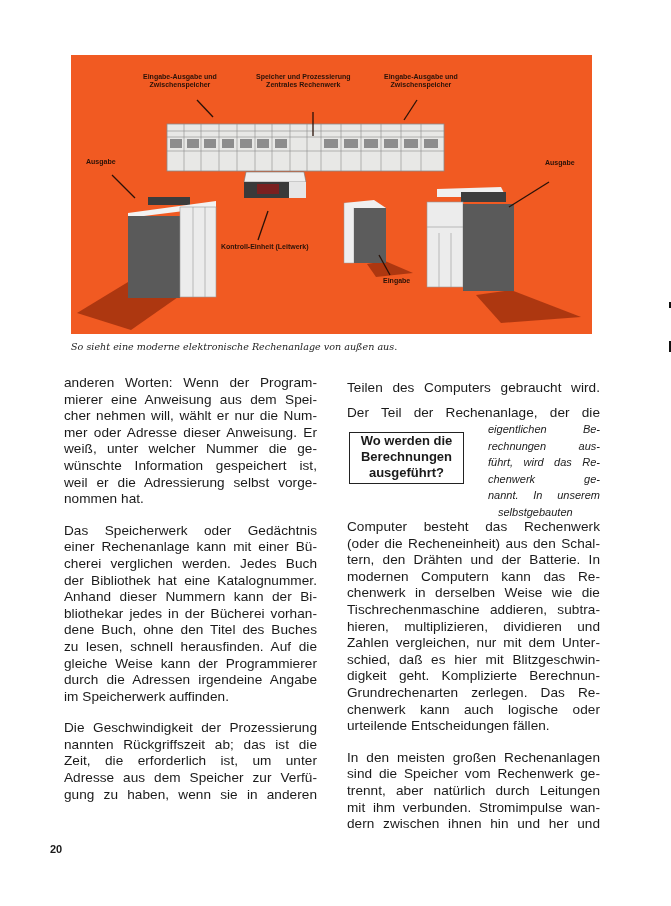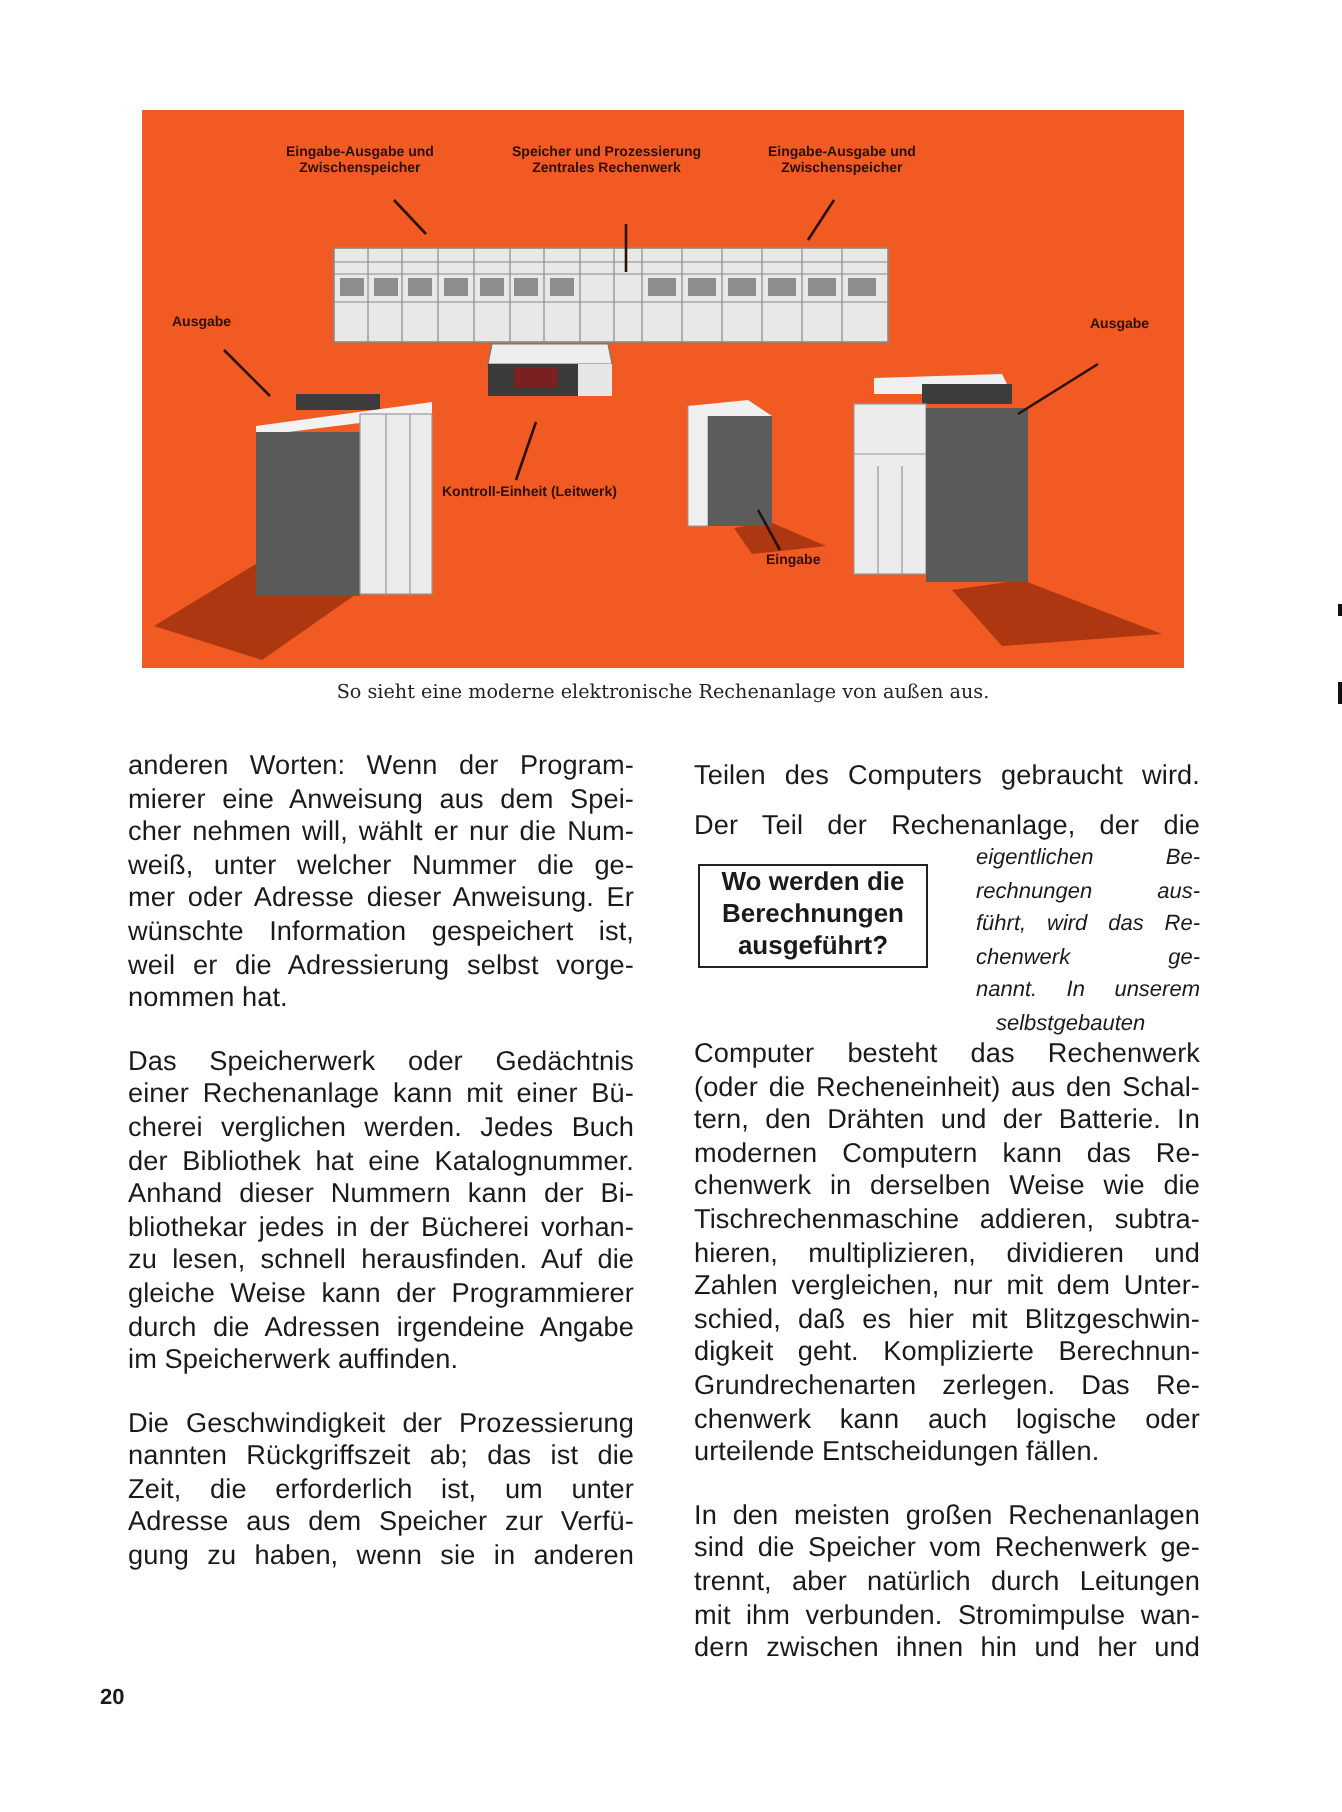"So sieht eine moderne elektronische" .caption { font-style: none -> italic; text-align: center -> left }
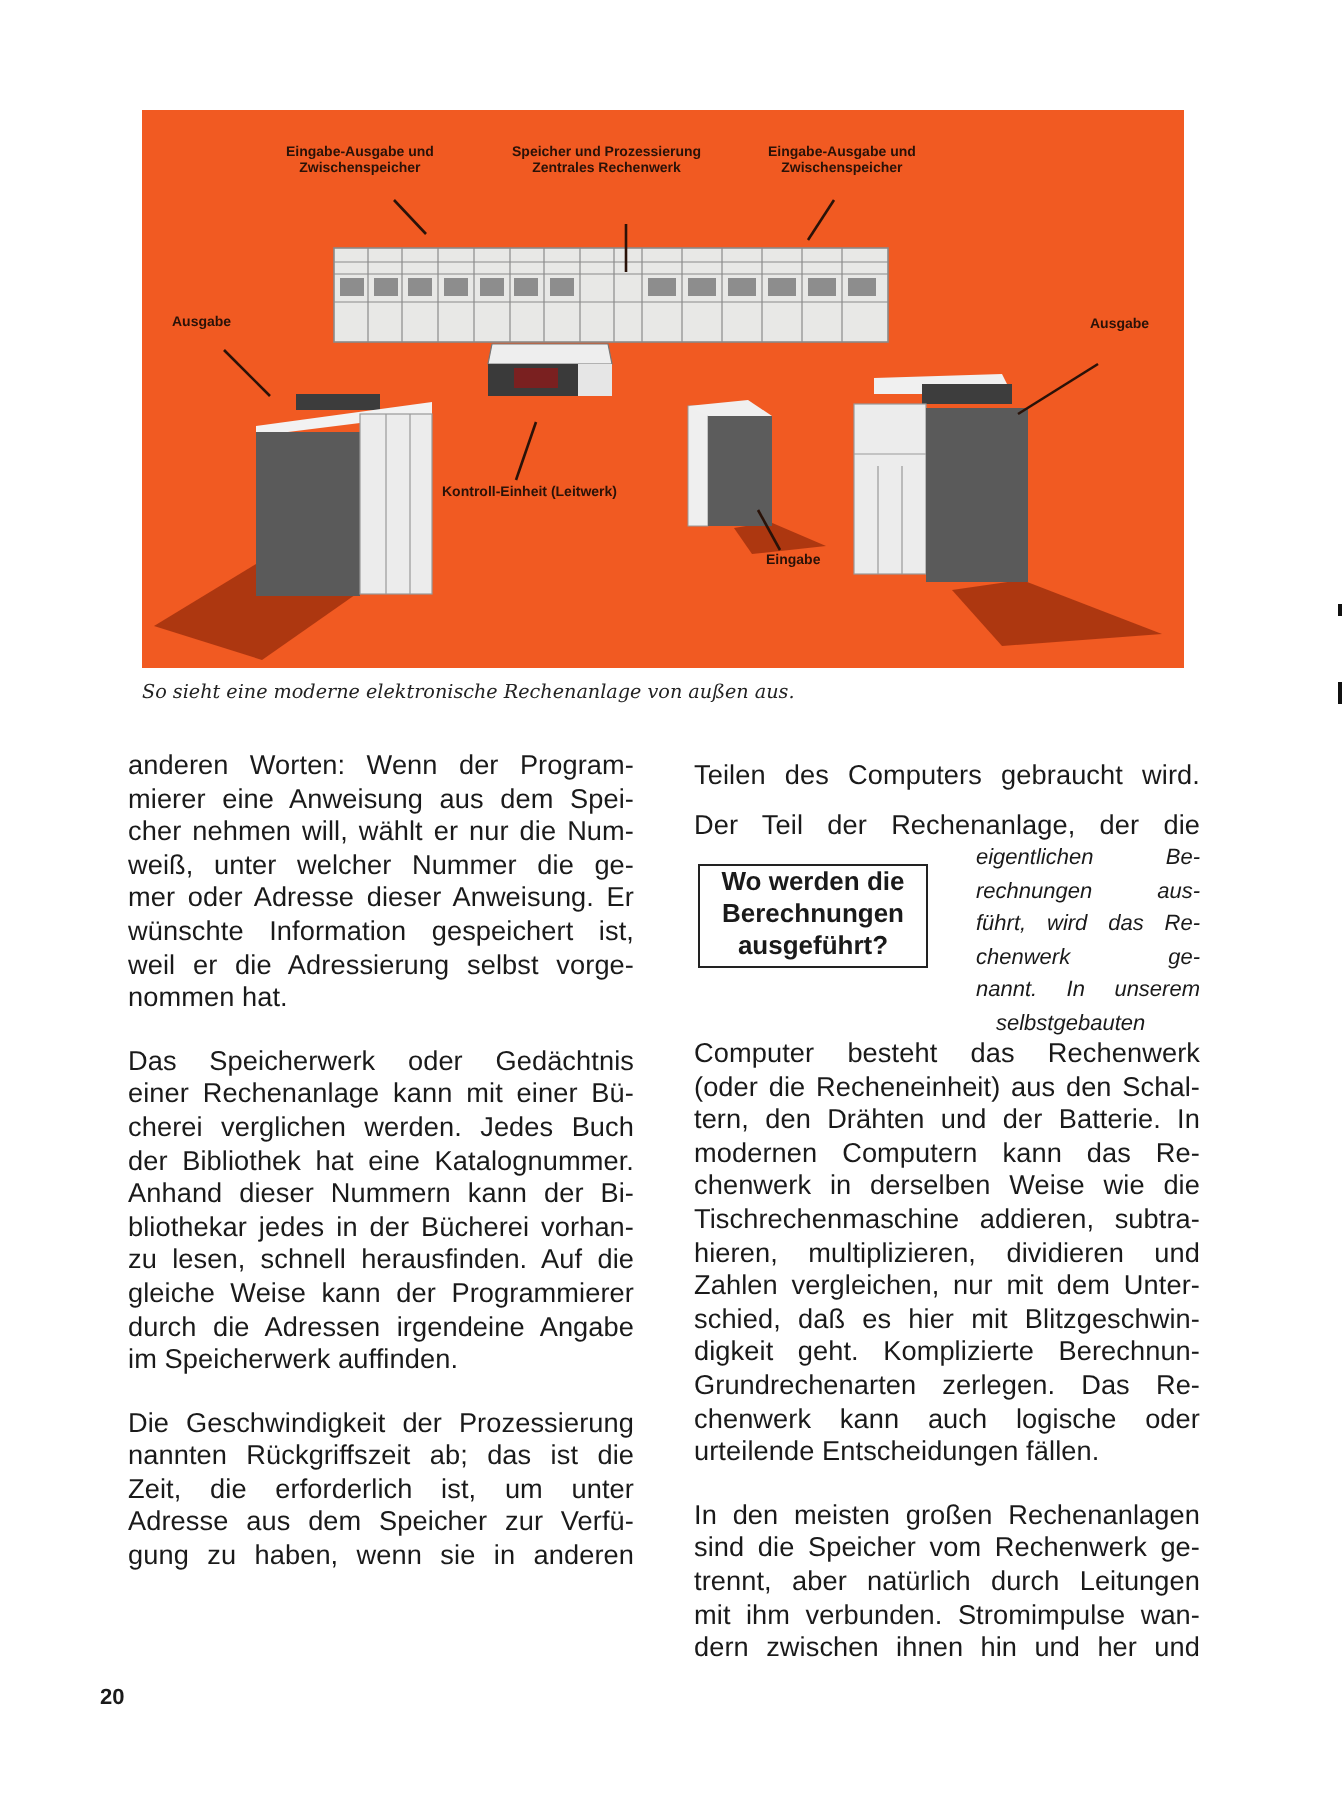"weiß, unter welcher Nummer die" span.jl { order: before "mer oder Adresse dieser Anweisung." -> after "mer oder Adresse dieser Anweisung." }
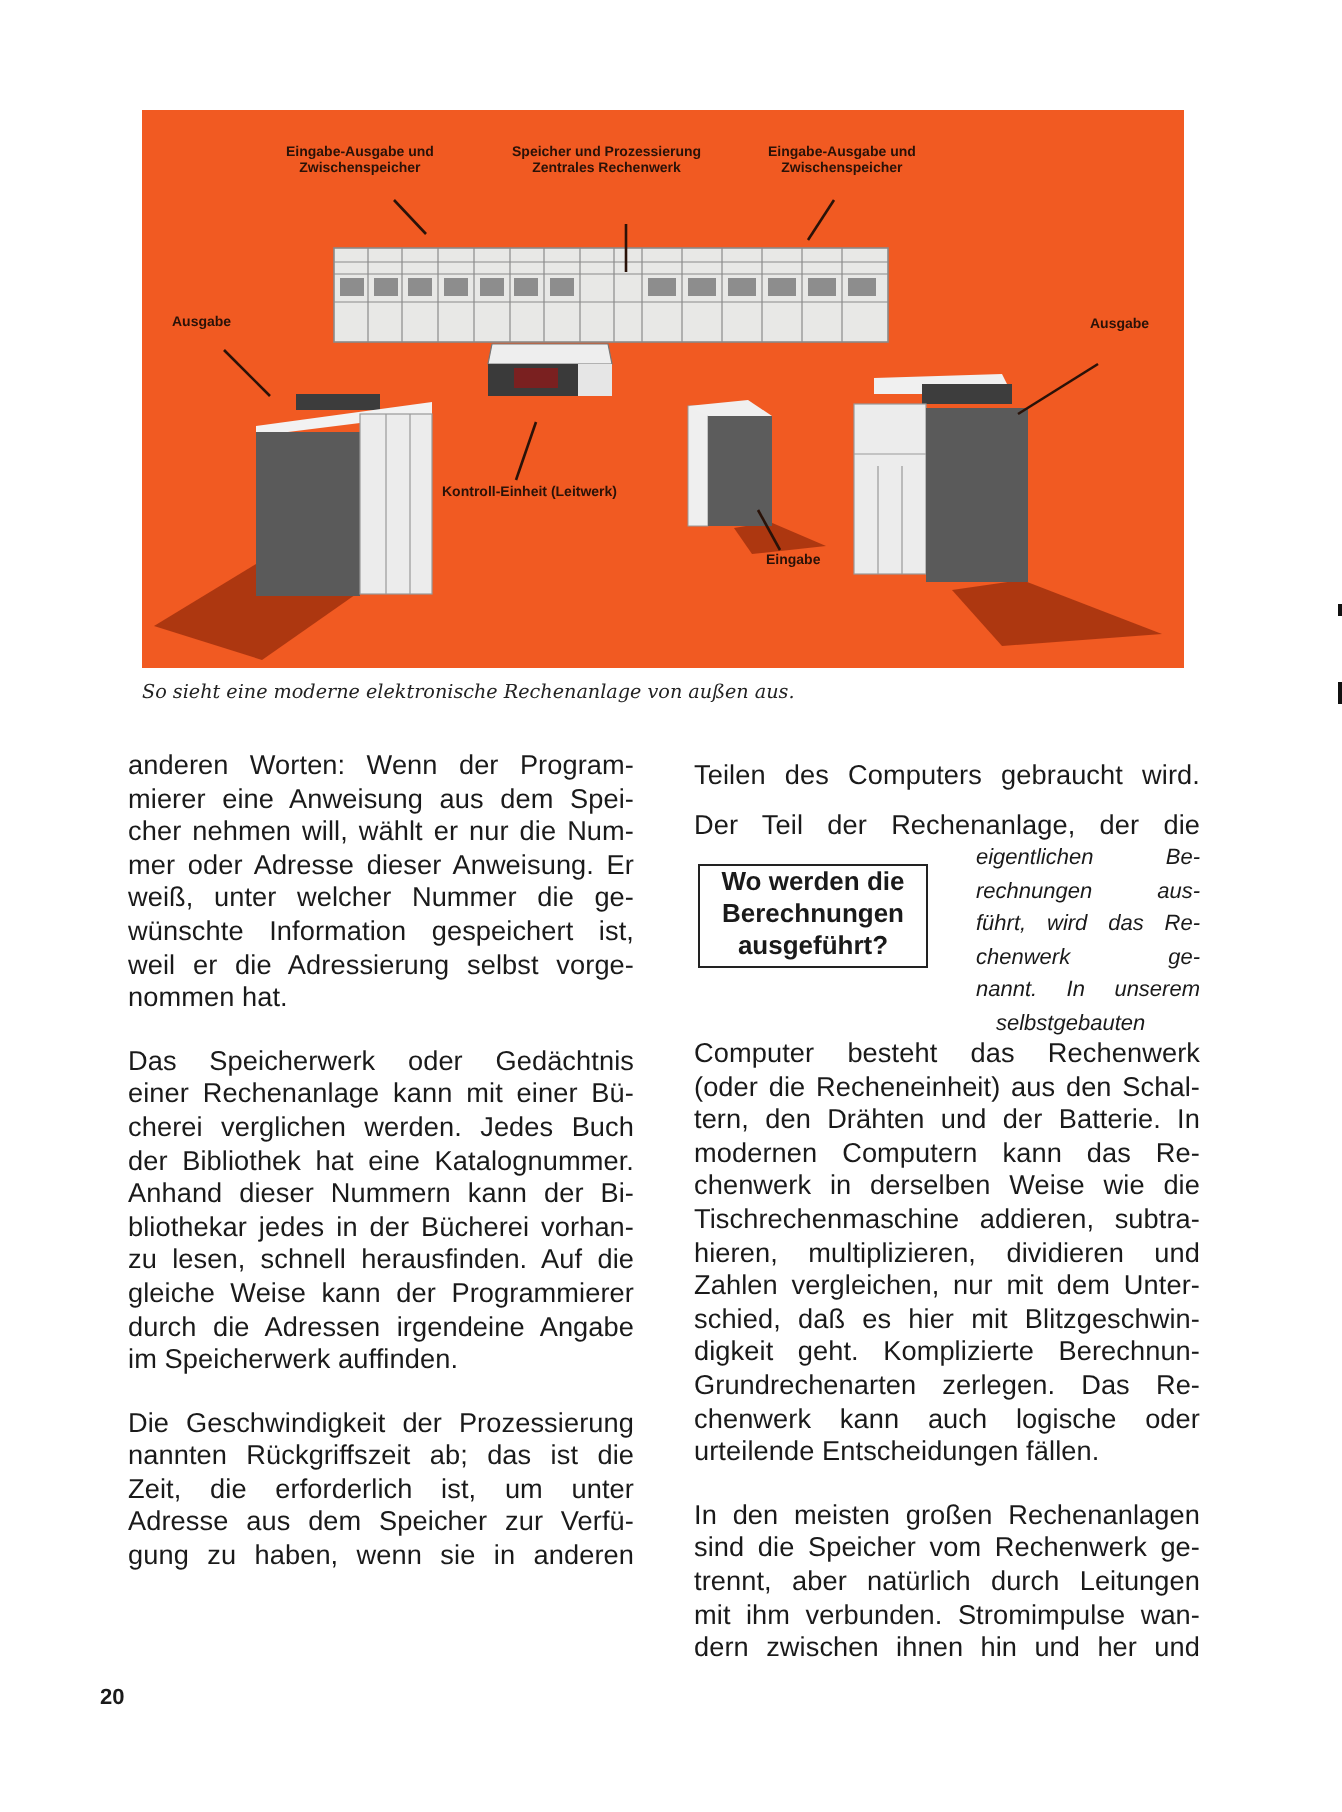"dene Buch, ohne den Titel" span.jl { html: none -> <span>dene Buch, ohne den Titel des Buches</span> }
